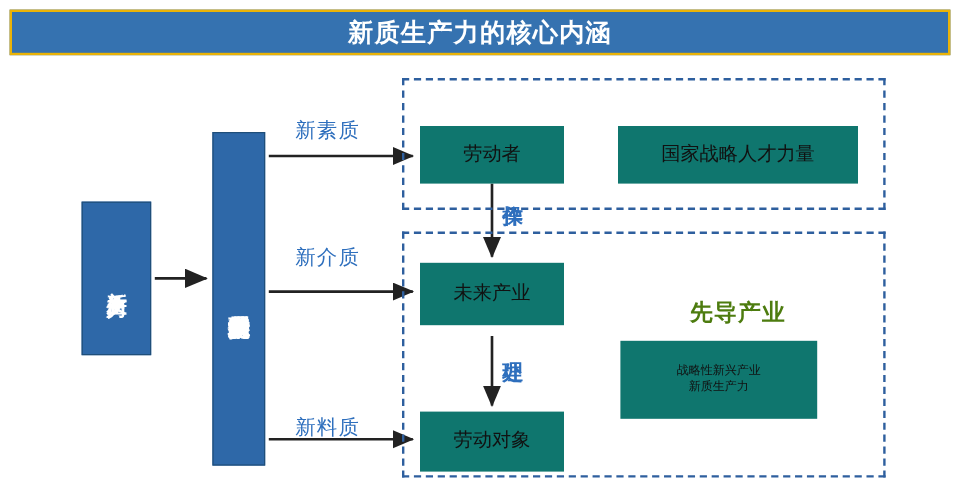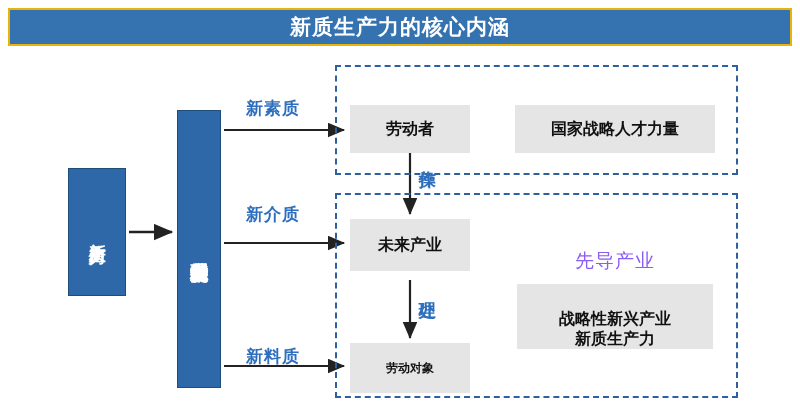"新素质" .arrow-label { font-weight: bold -> normal }
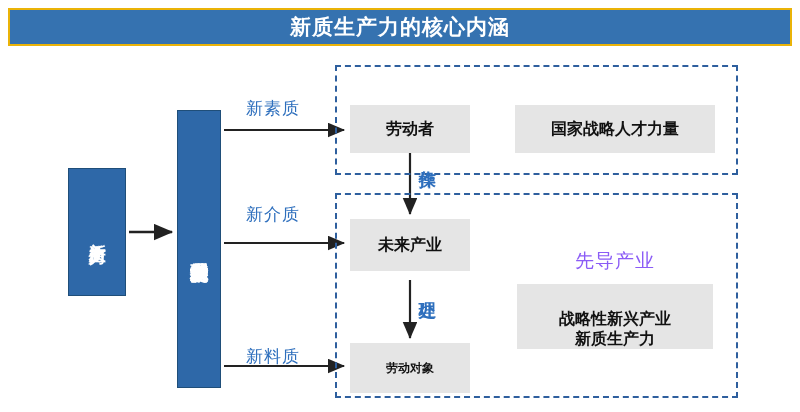"劳动者" .lbox { background: #e5e5e5 -> #0f766e; font-weight: bold -> normal }
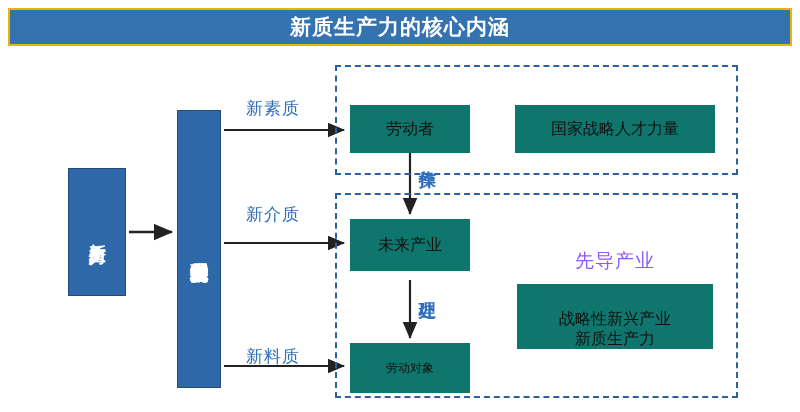"先导产业" #heading-pilot { color: #8b5cf6 -> #4d7c0f; font-weight: normal -> bold }
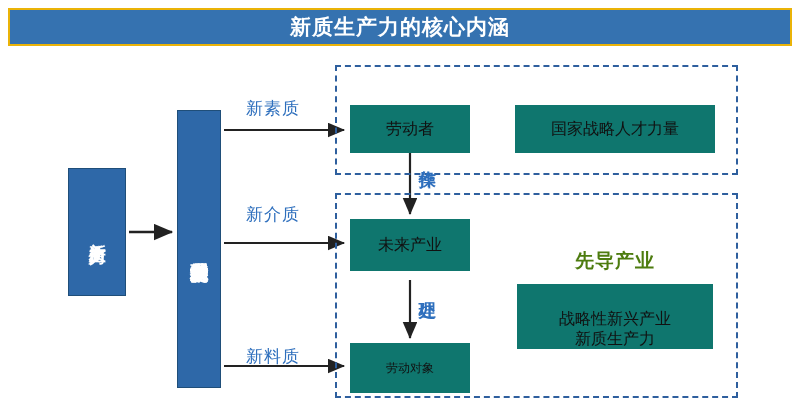"战略性新兴产业" #box-industries { align-items: flex-end -> none; font-size: 16px -> 10px; width: 196px -> 164px }
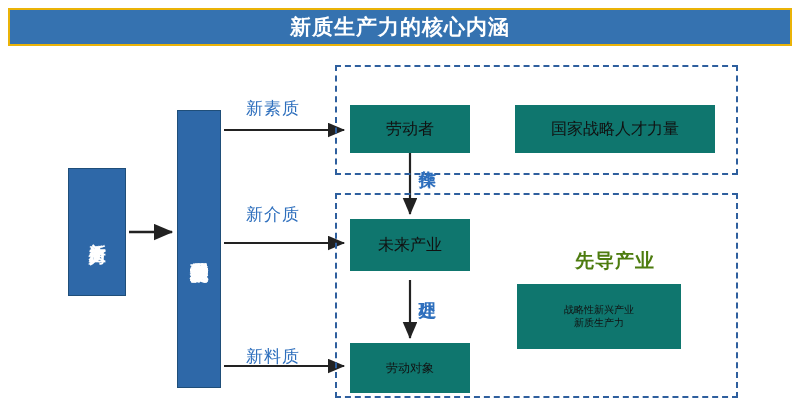"劳动对象" #box-object { font-size: 12px -> 16px }
